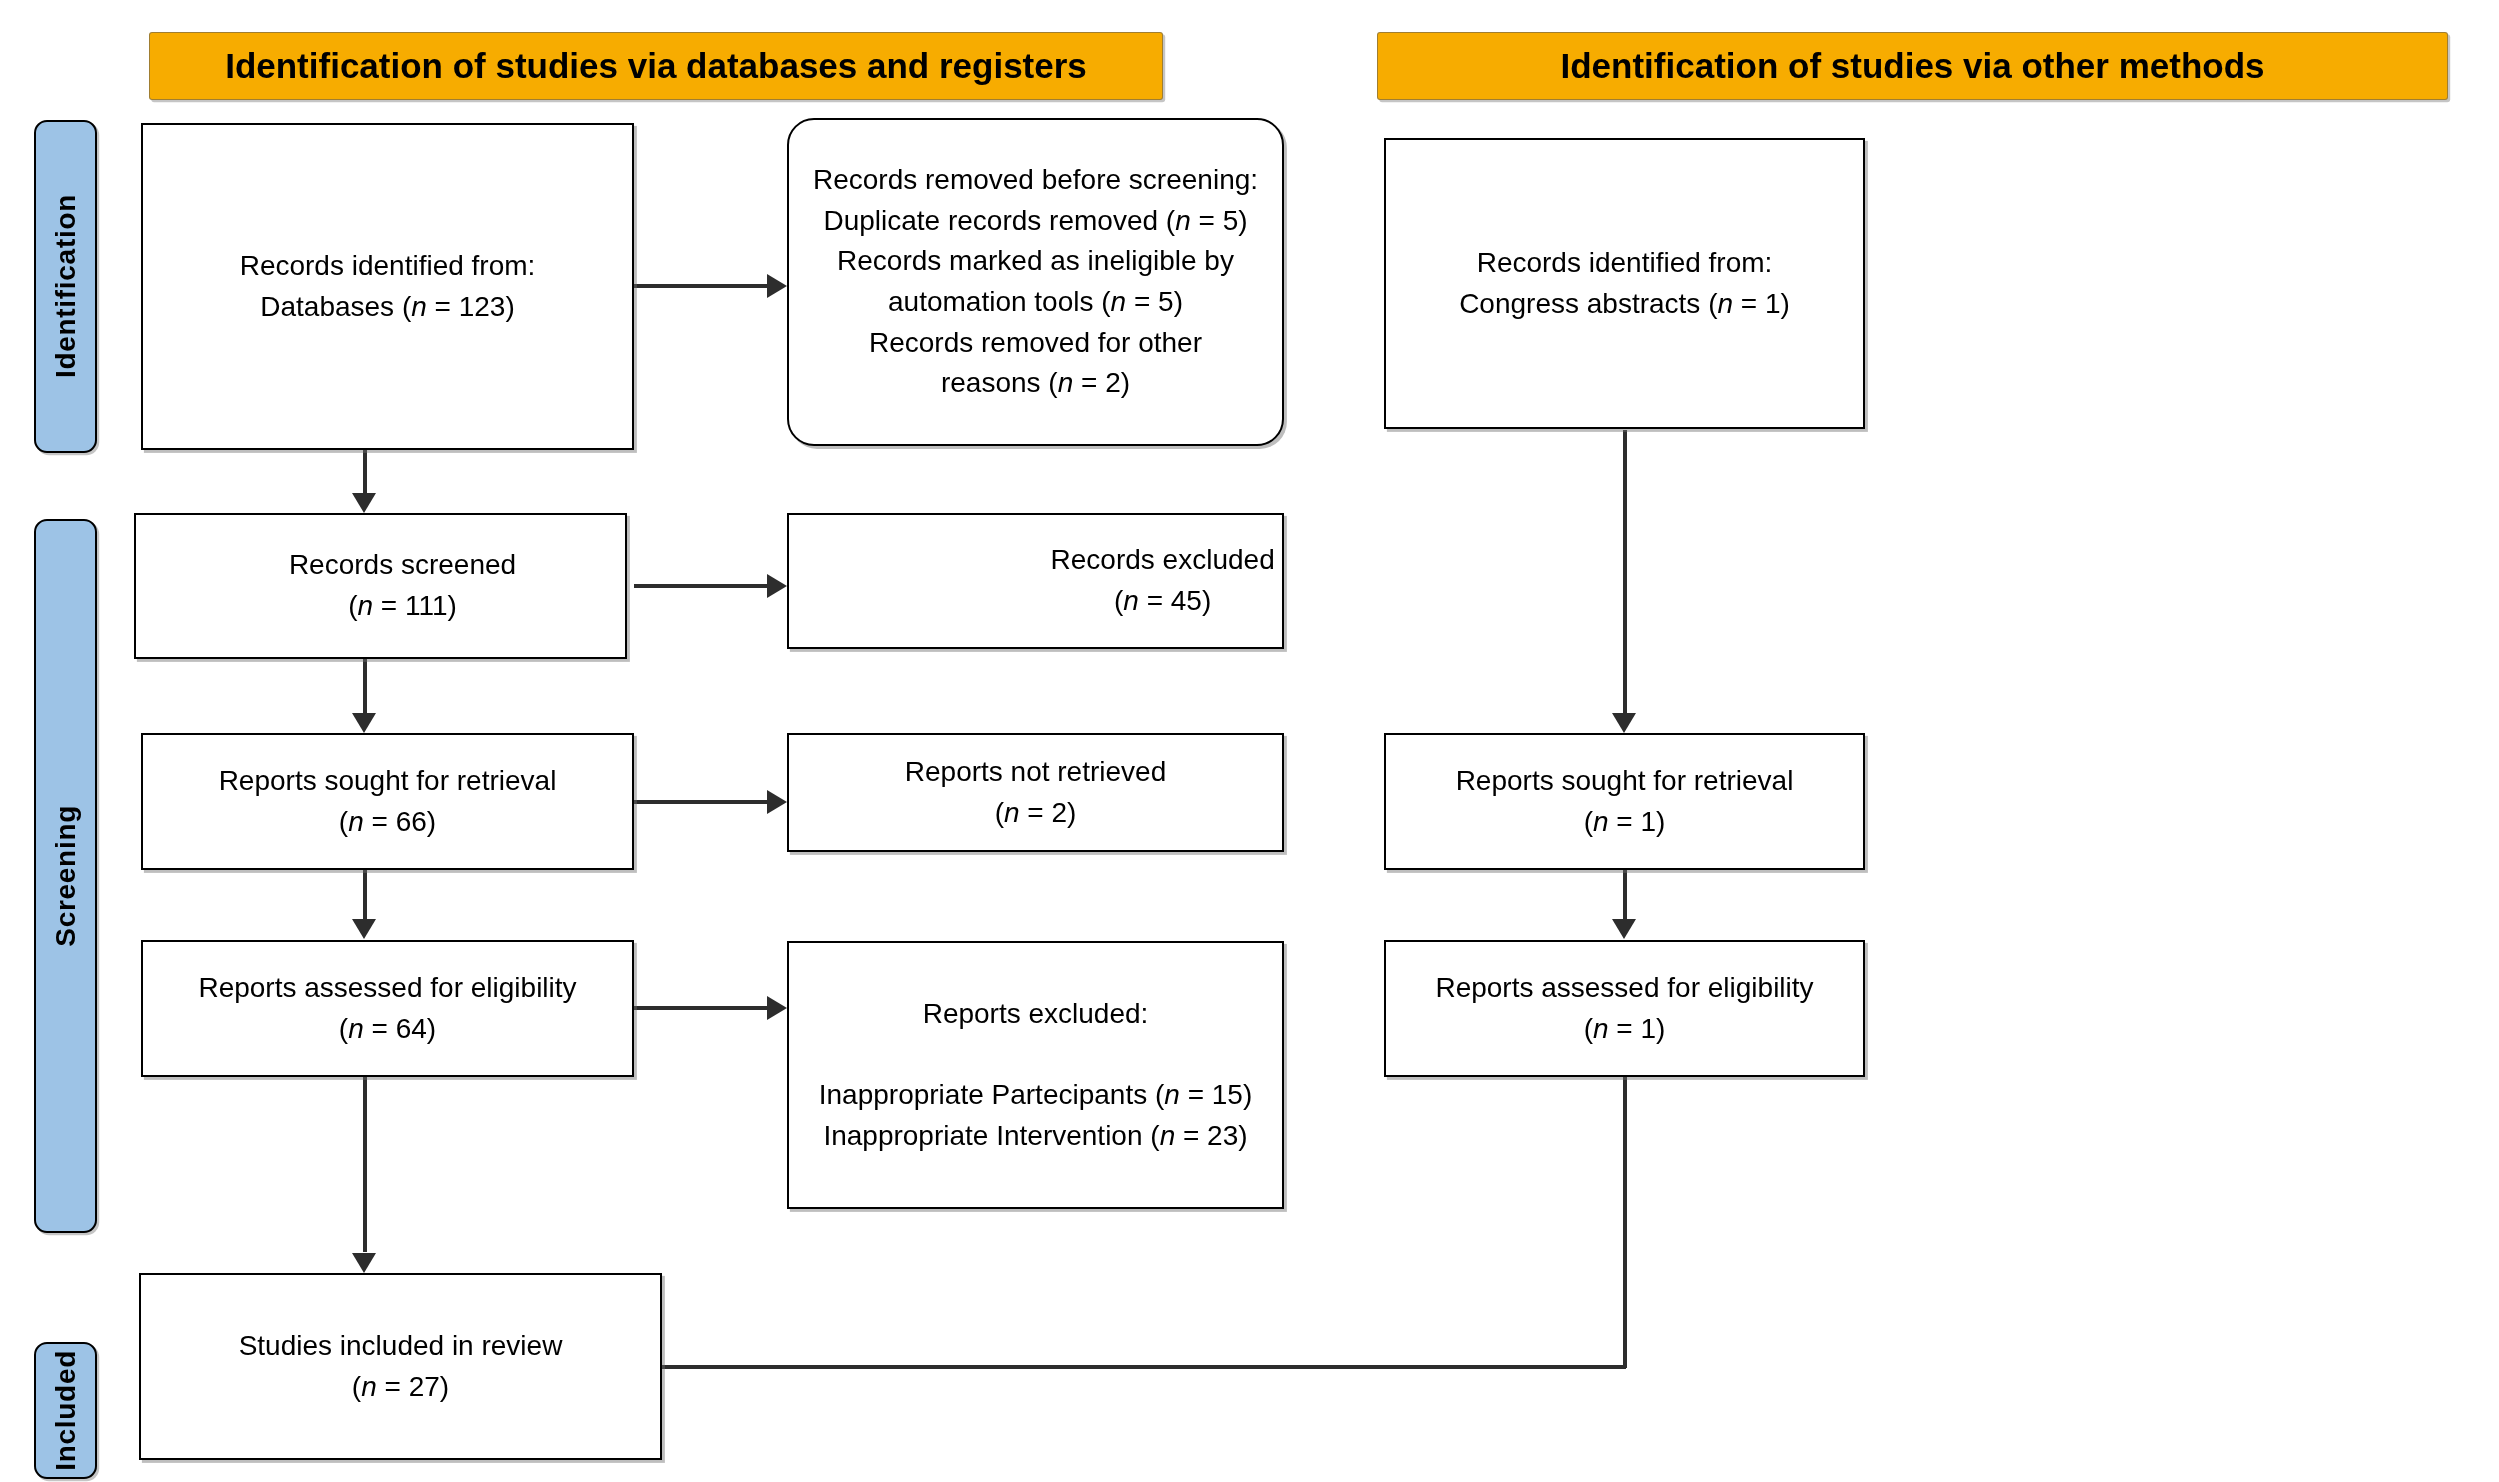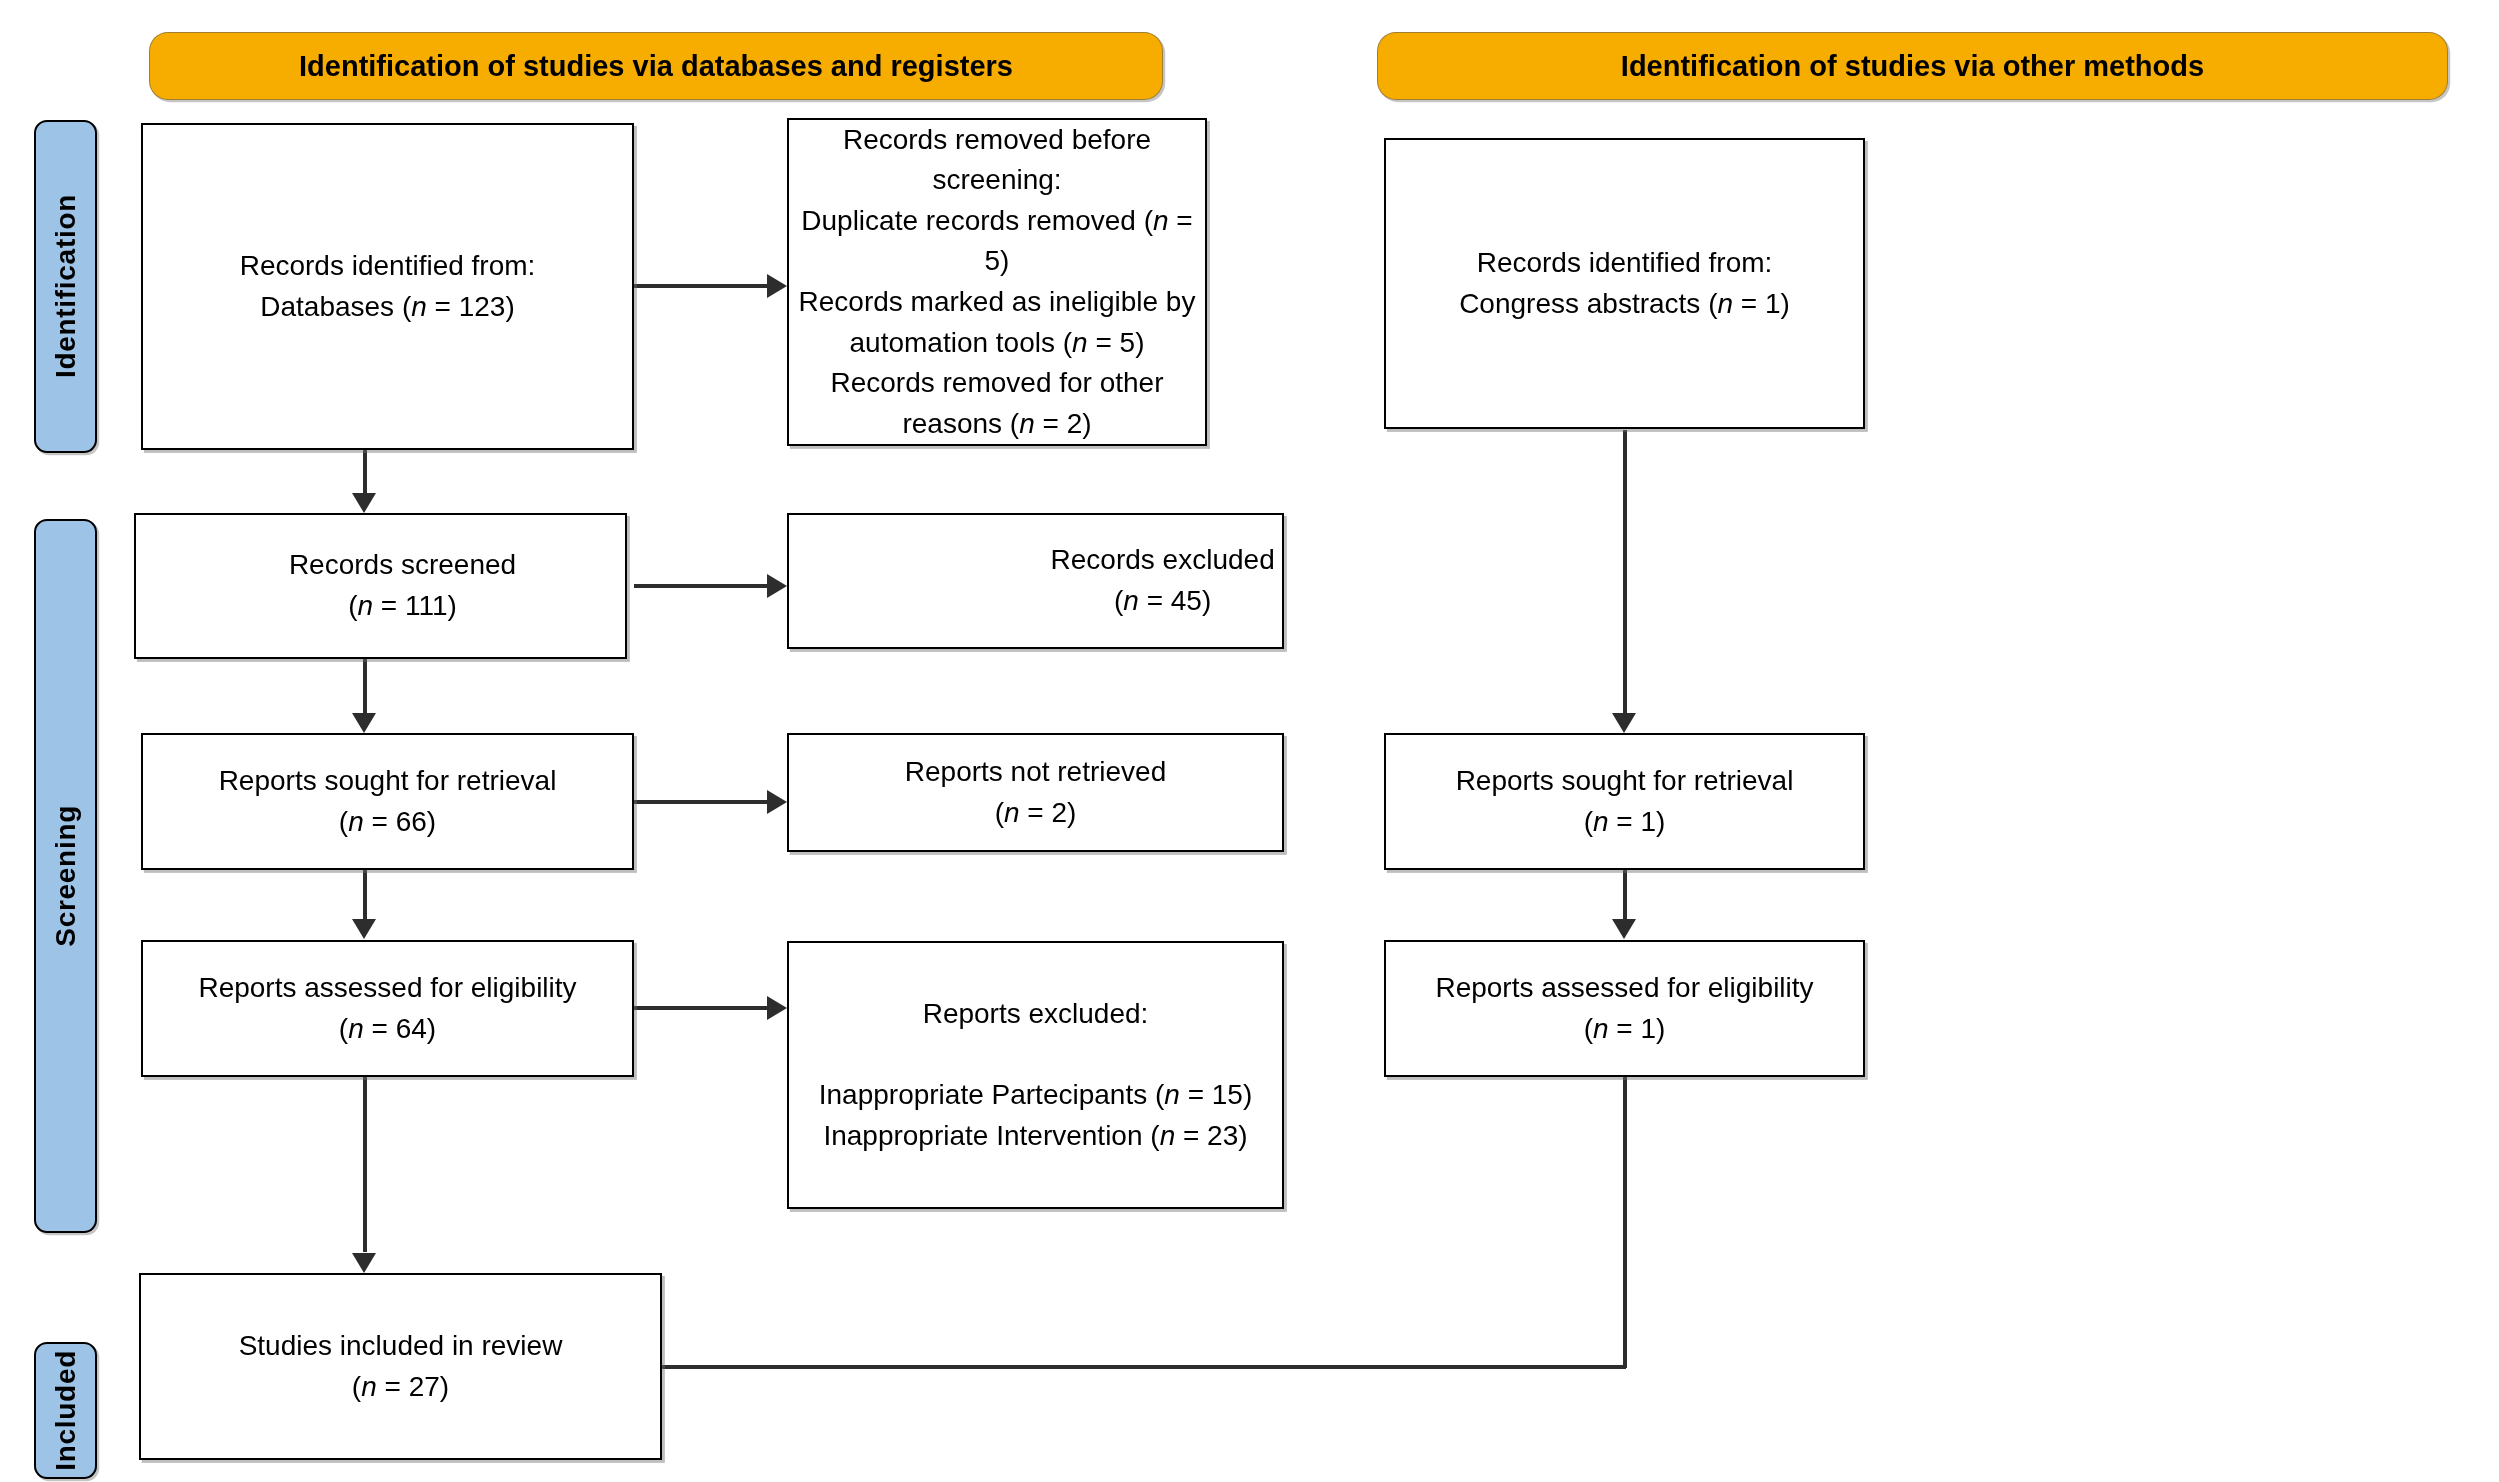"Identification of studies via databases" .banner { border-radius: 19px -> 3px; font-size: 29px -> 35px }
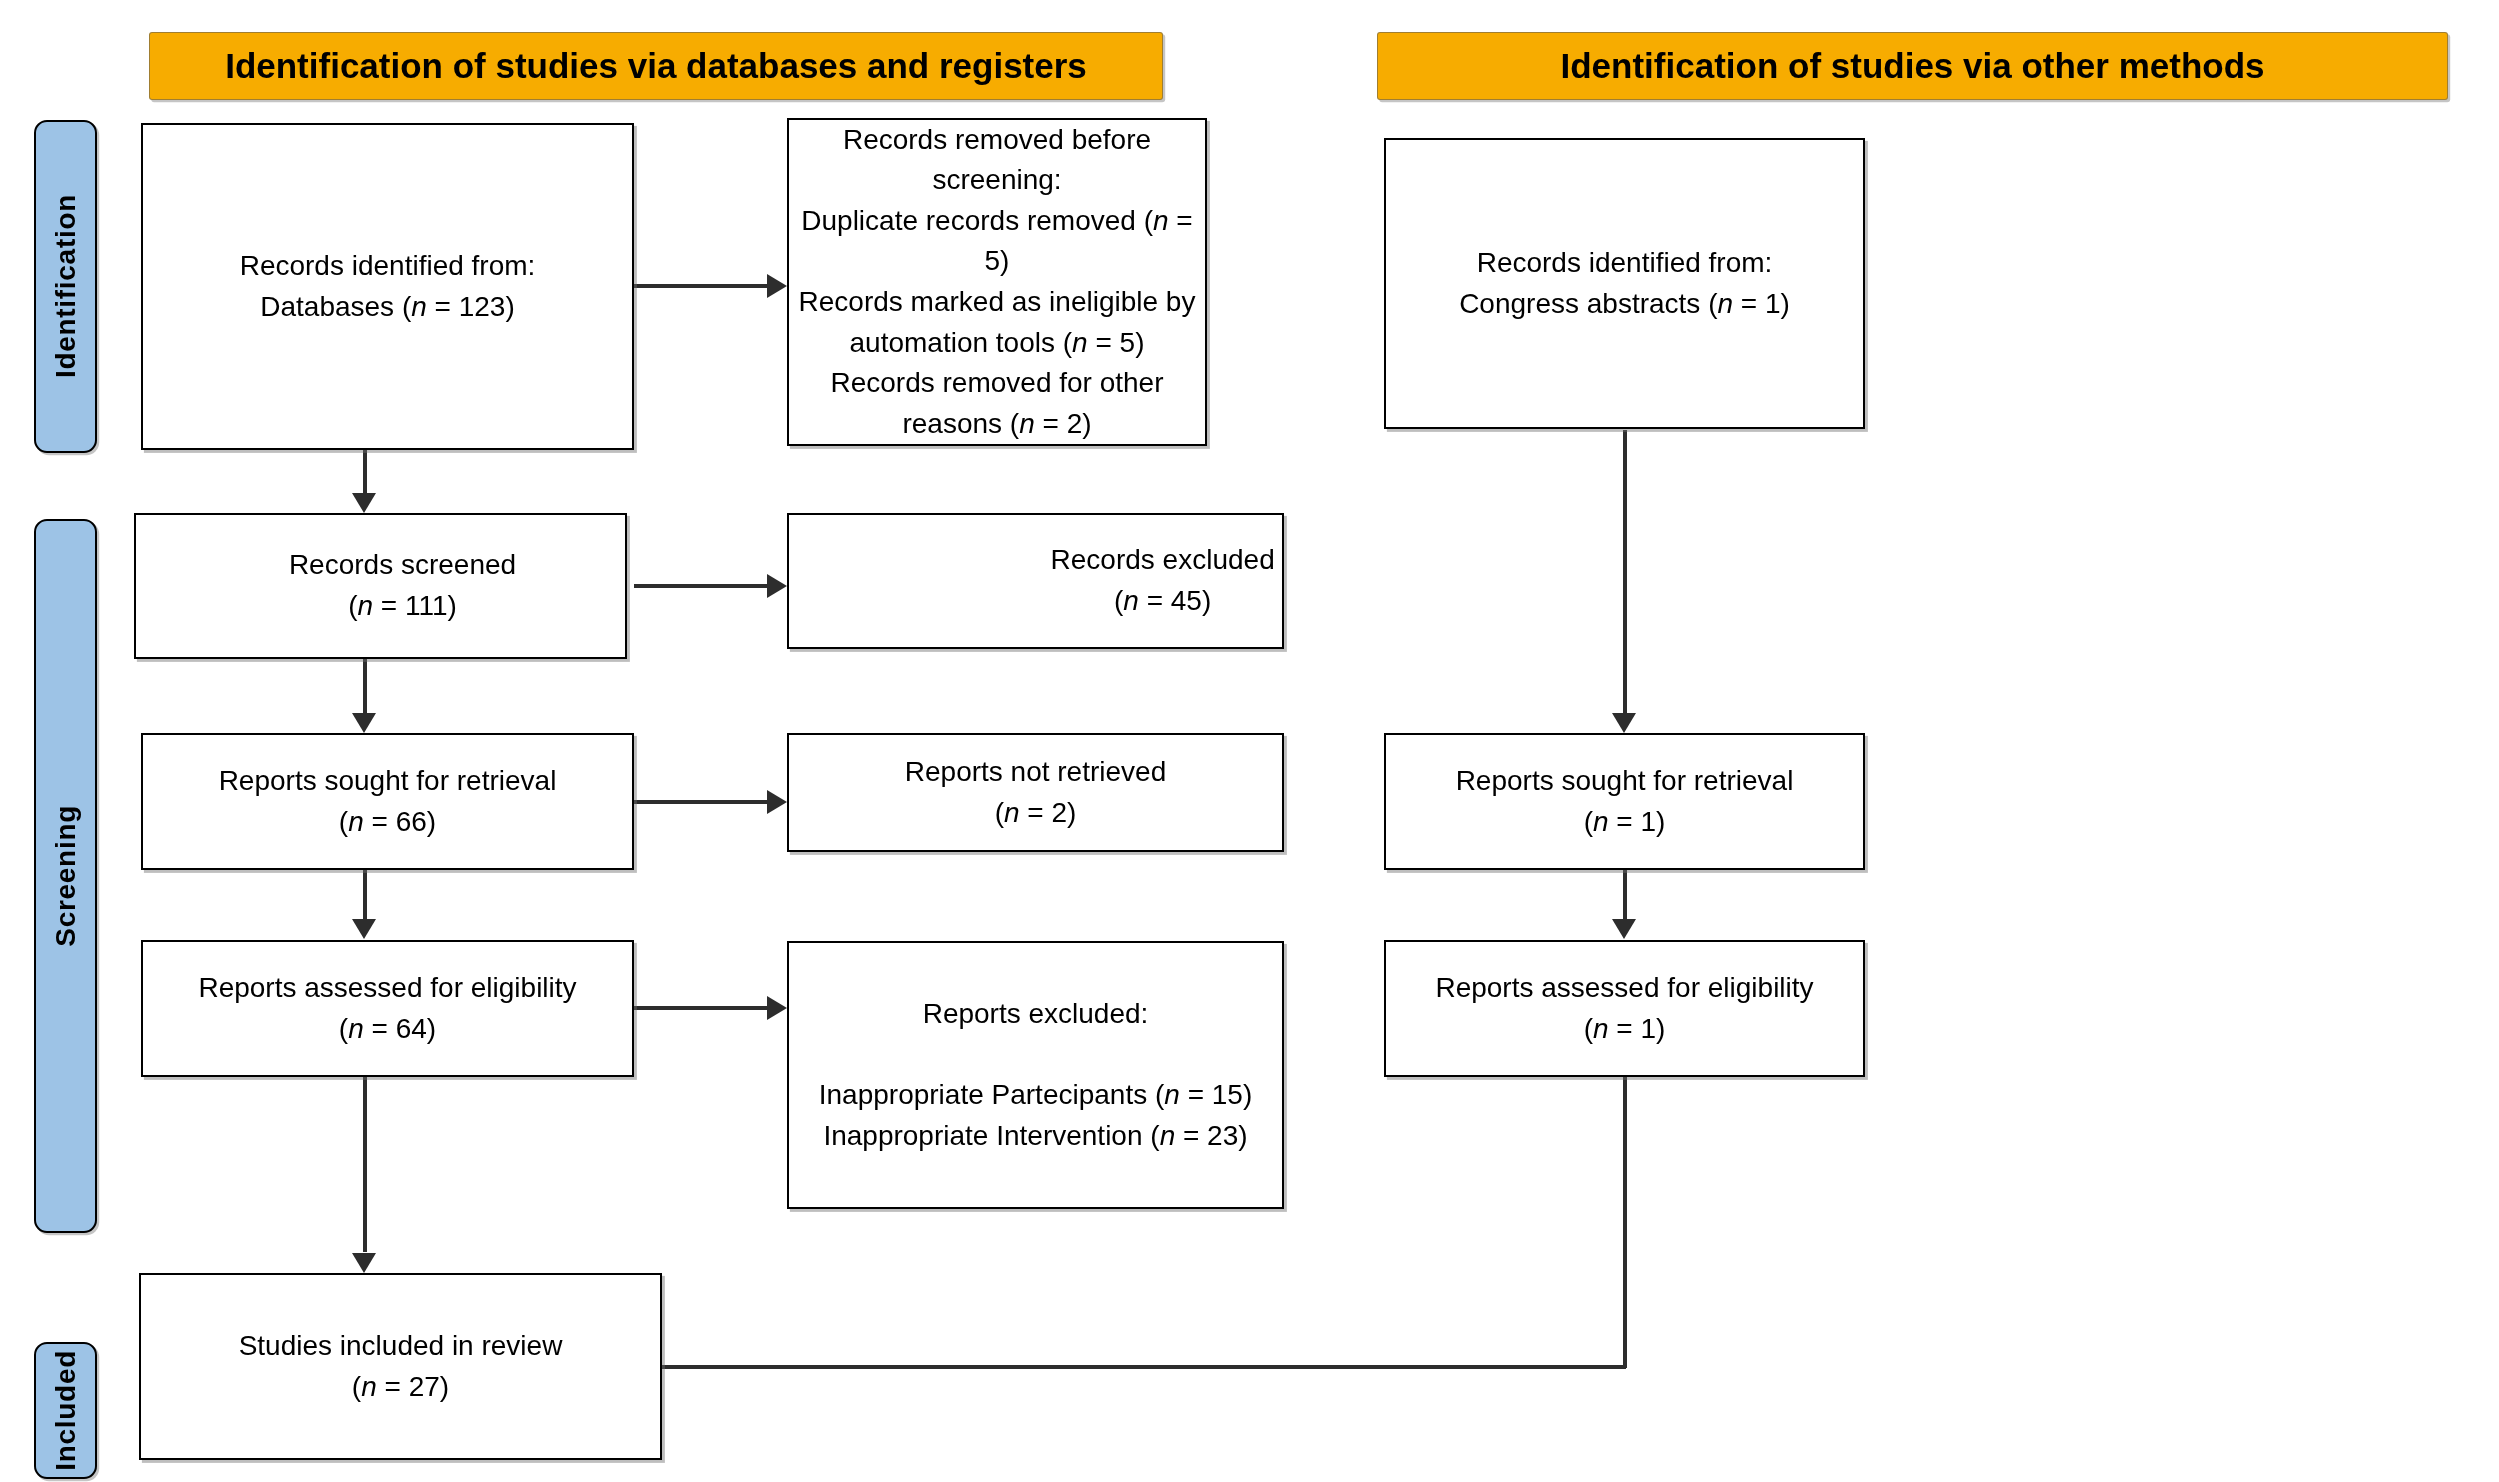"Records removed before screening:" div.box { border-radius: none -> 27px; width: 420px -> 497px }
